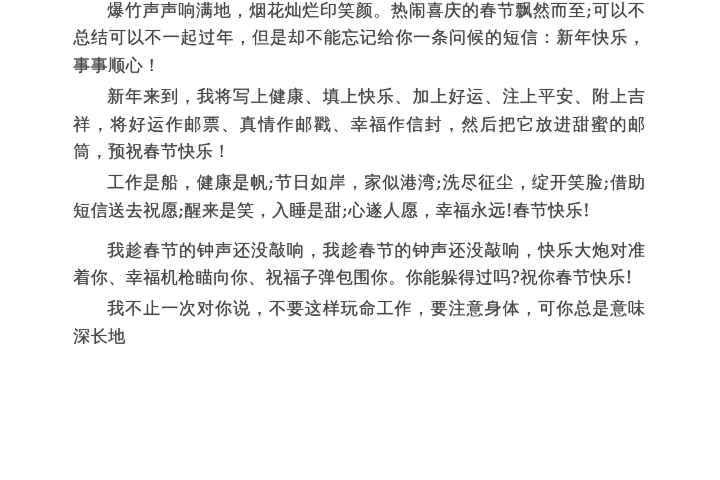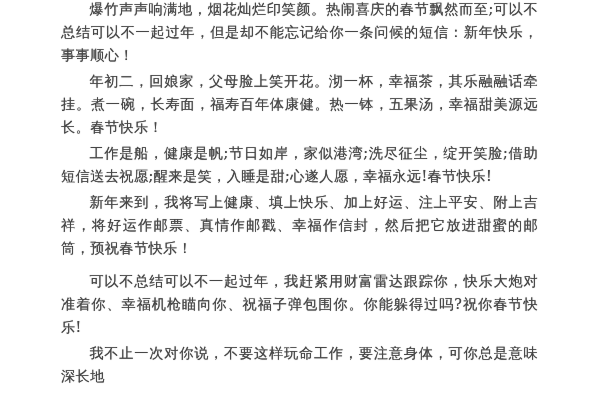"年初二，回娘家，父母脸上笑开花。沏一杯，幸福茶，其乐融融话牵挂。煮一碗，长寿面，" p { html: <p>年初二，回娘家，父母脸上笑开花。沏一杯，幸福茶，其乐融融话牵挂。煮一碗，长寿面，福寿百年体康健。热一钵，五果汤，幸福甜美源远长。春节快乐！</p> -> none }
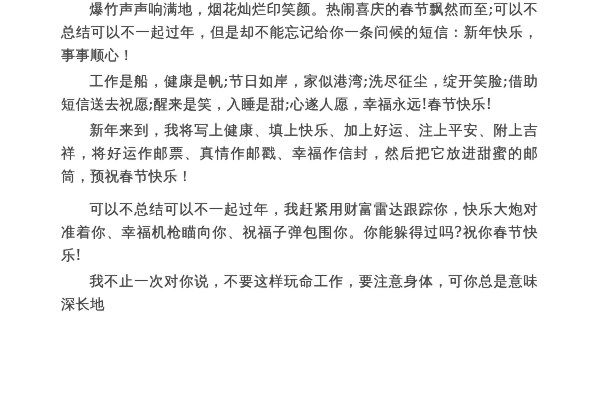"工作是船，健康是帆;节日如岸，家似港湾;洗尽征尘，绽开笑脸;借助短信送去祝愿;醒" p { order: before "新年来到，我将写上健康、填上快乐、加上好运、注上平安、附上吉祥，将好运作邮票、真" -> after "新年来到，我将写上健康、填上快乐、加上好运、注上平安、附上吉祥，将好运作邮票、真" }
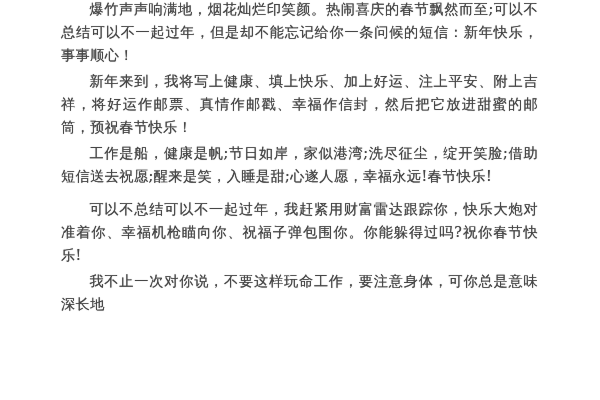"可以不总结可以不一起过年，我赶紧用财富雷达跟踪你，快乐大炮对准着你、幸福机枪瞄向" p.gap-before { text: 可以不总结可以不一起过年，我赶紧用财富雷达跟踪你 -> 我趁春节的钟声还没敲响，我趁春节的钟声还没敲响 }
